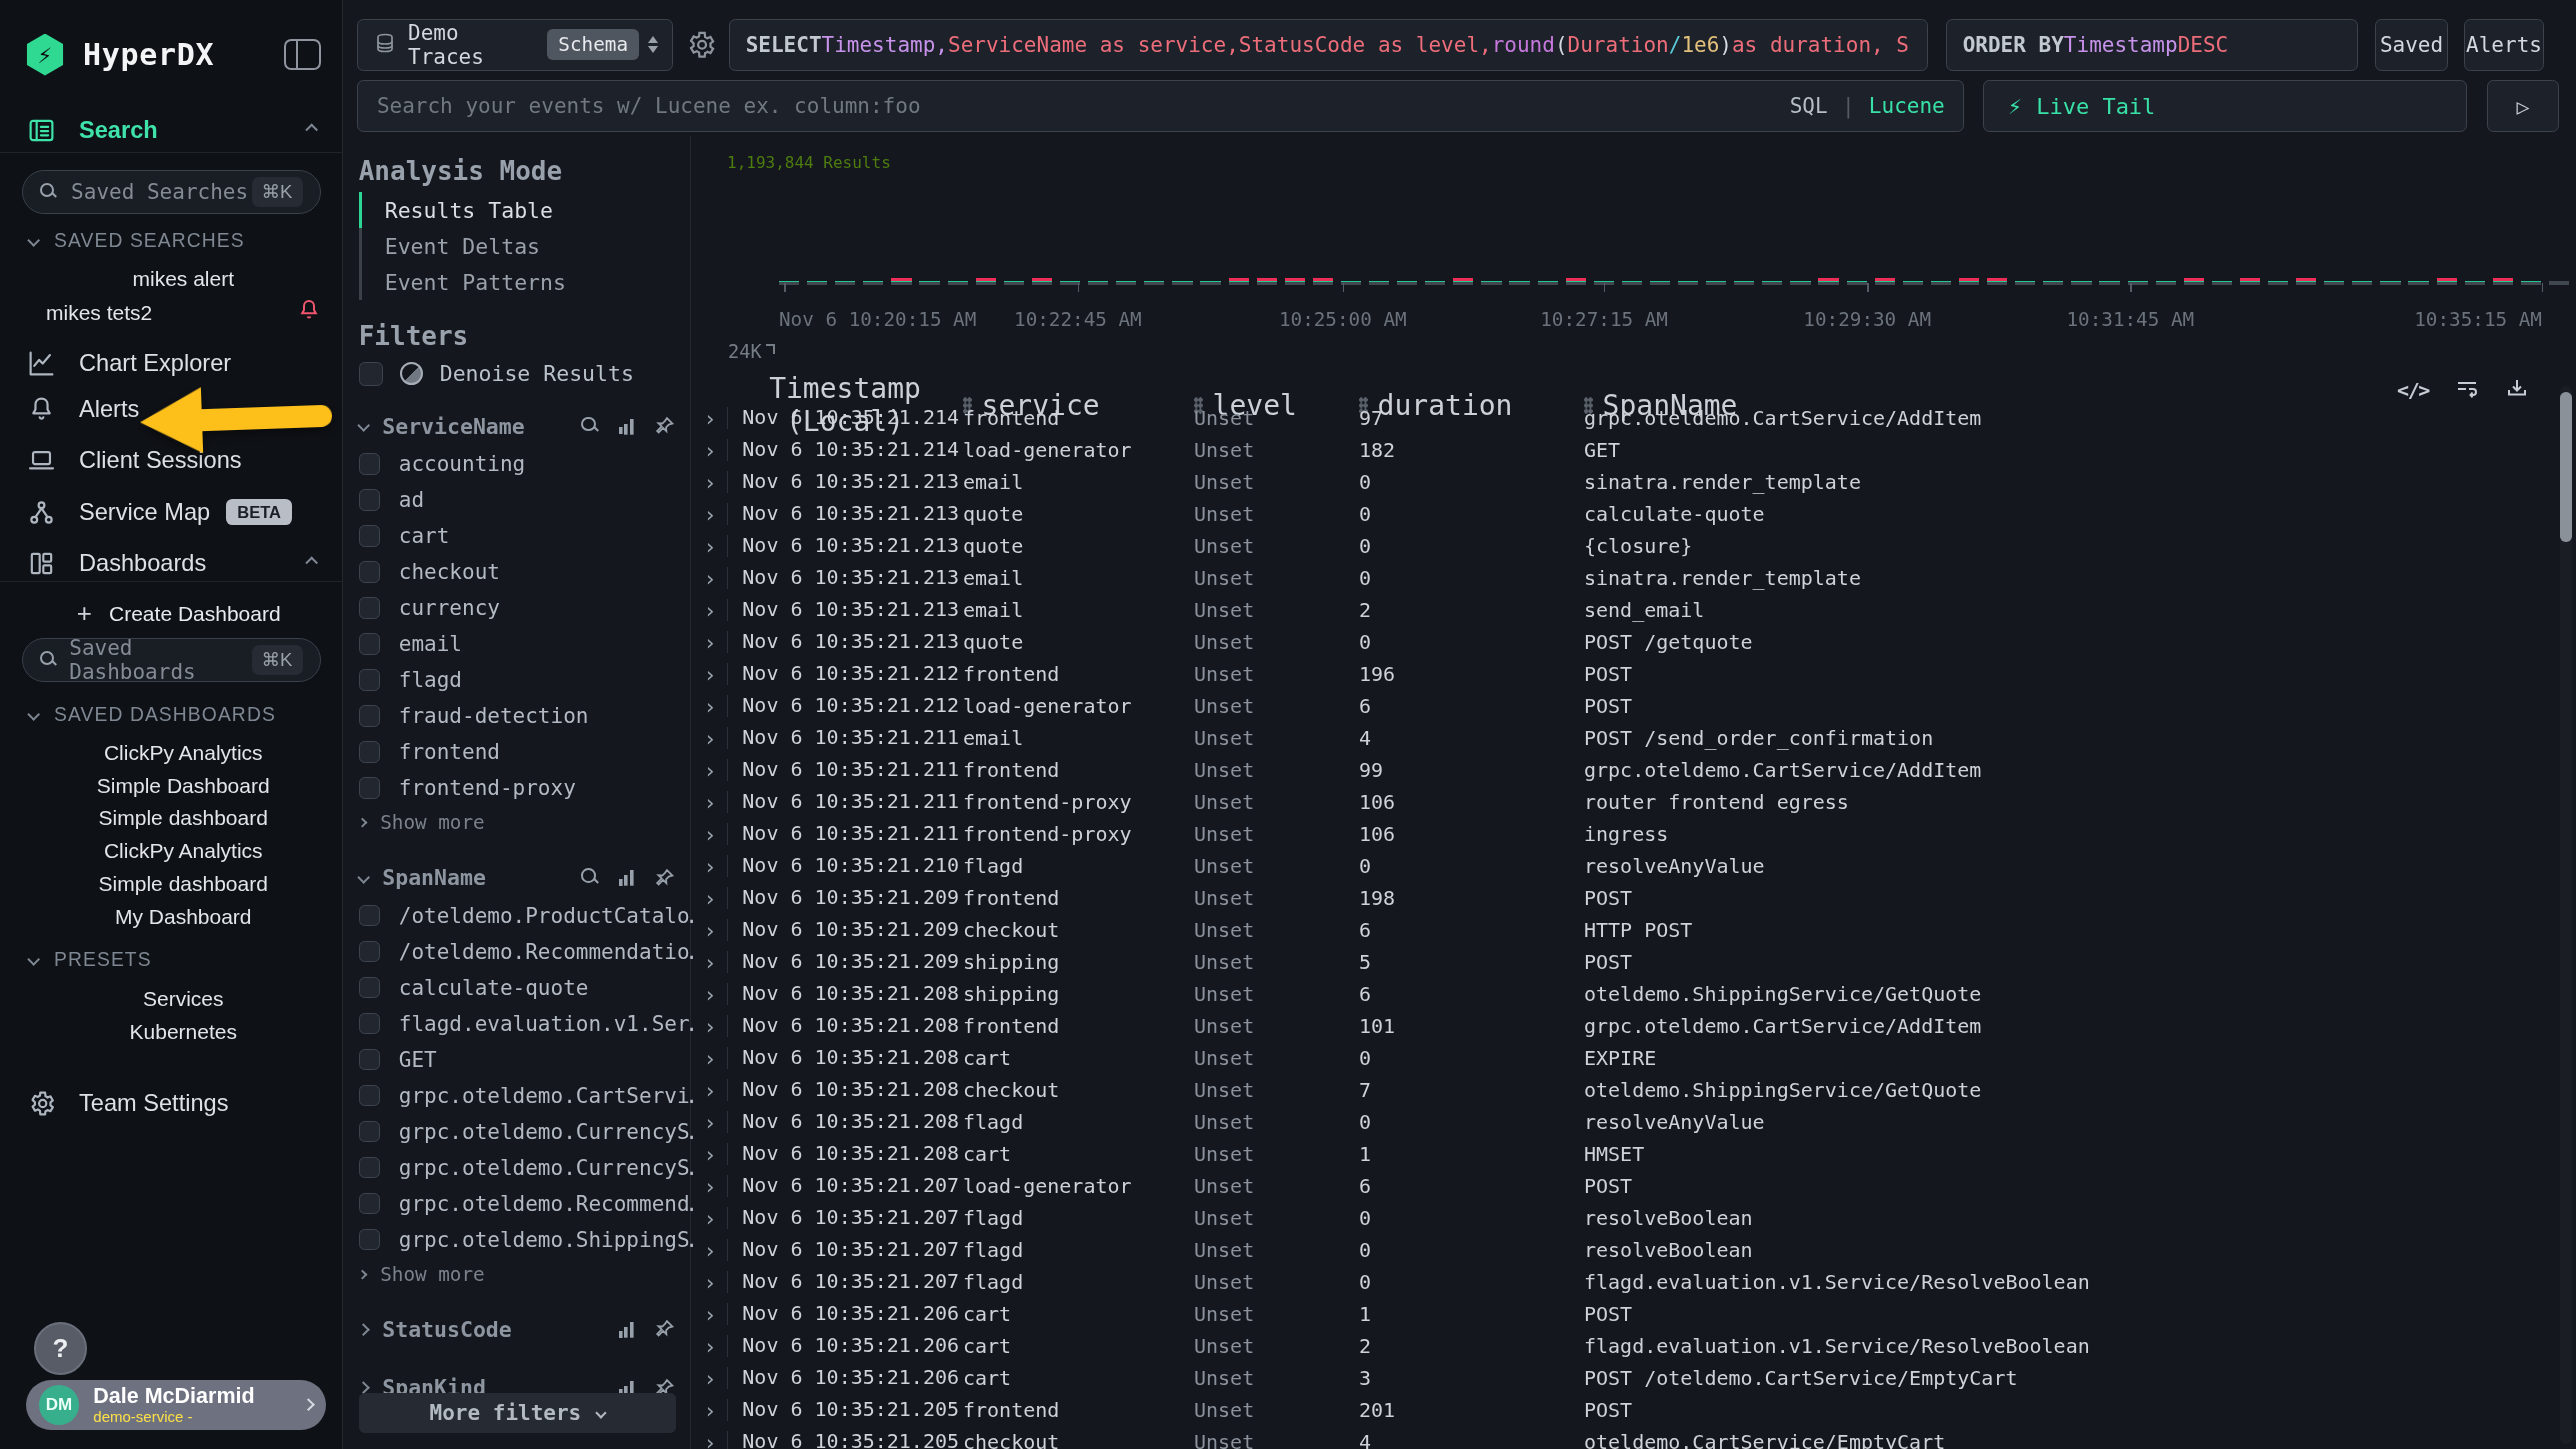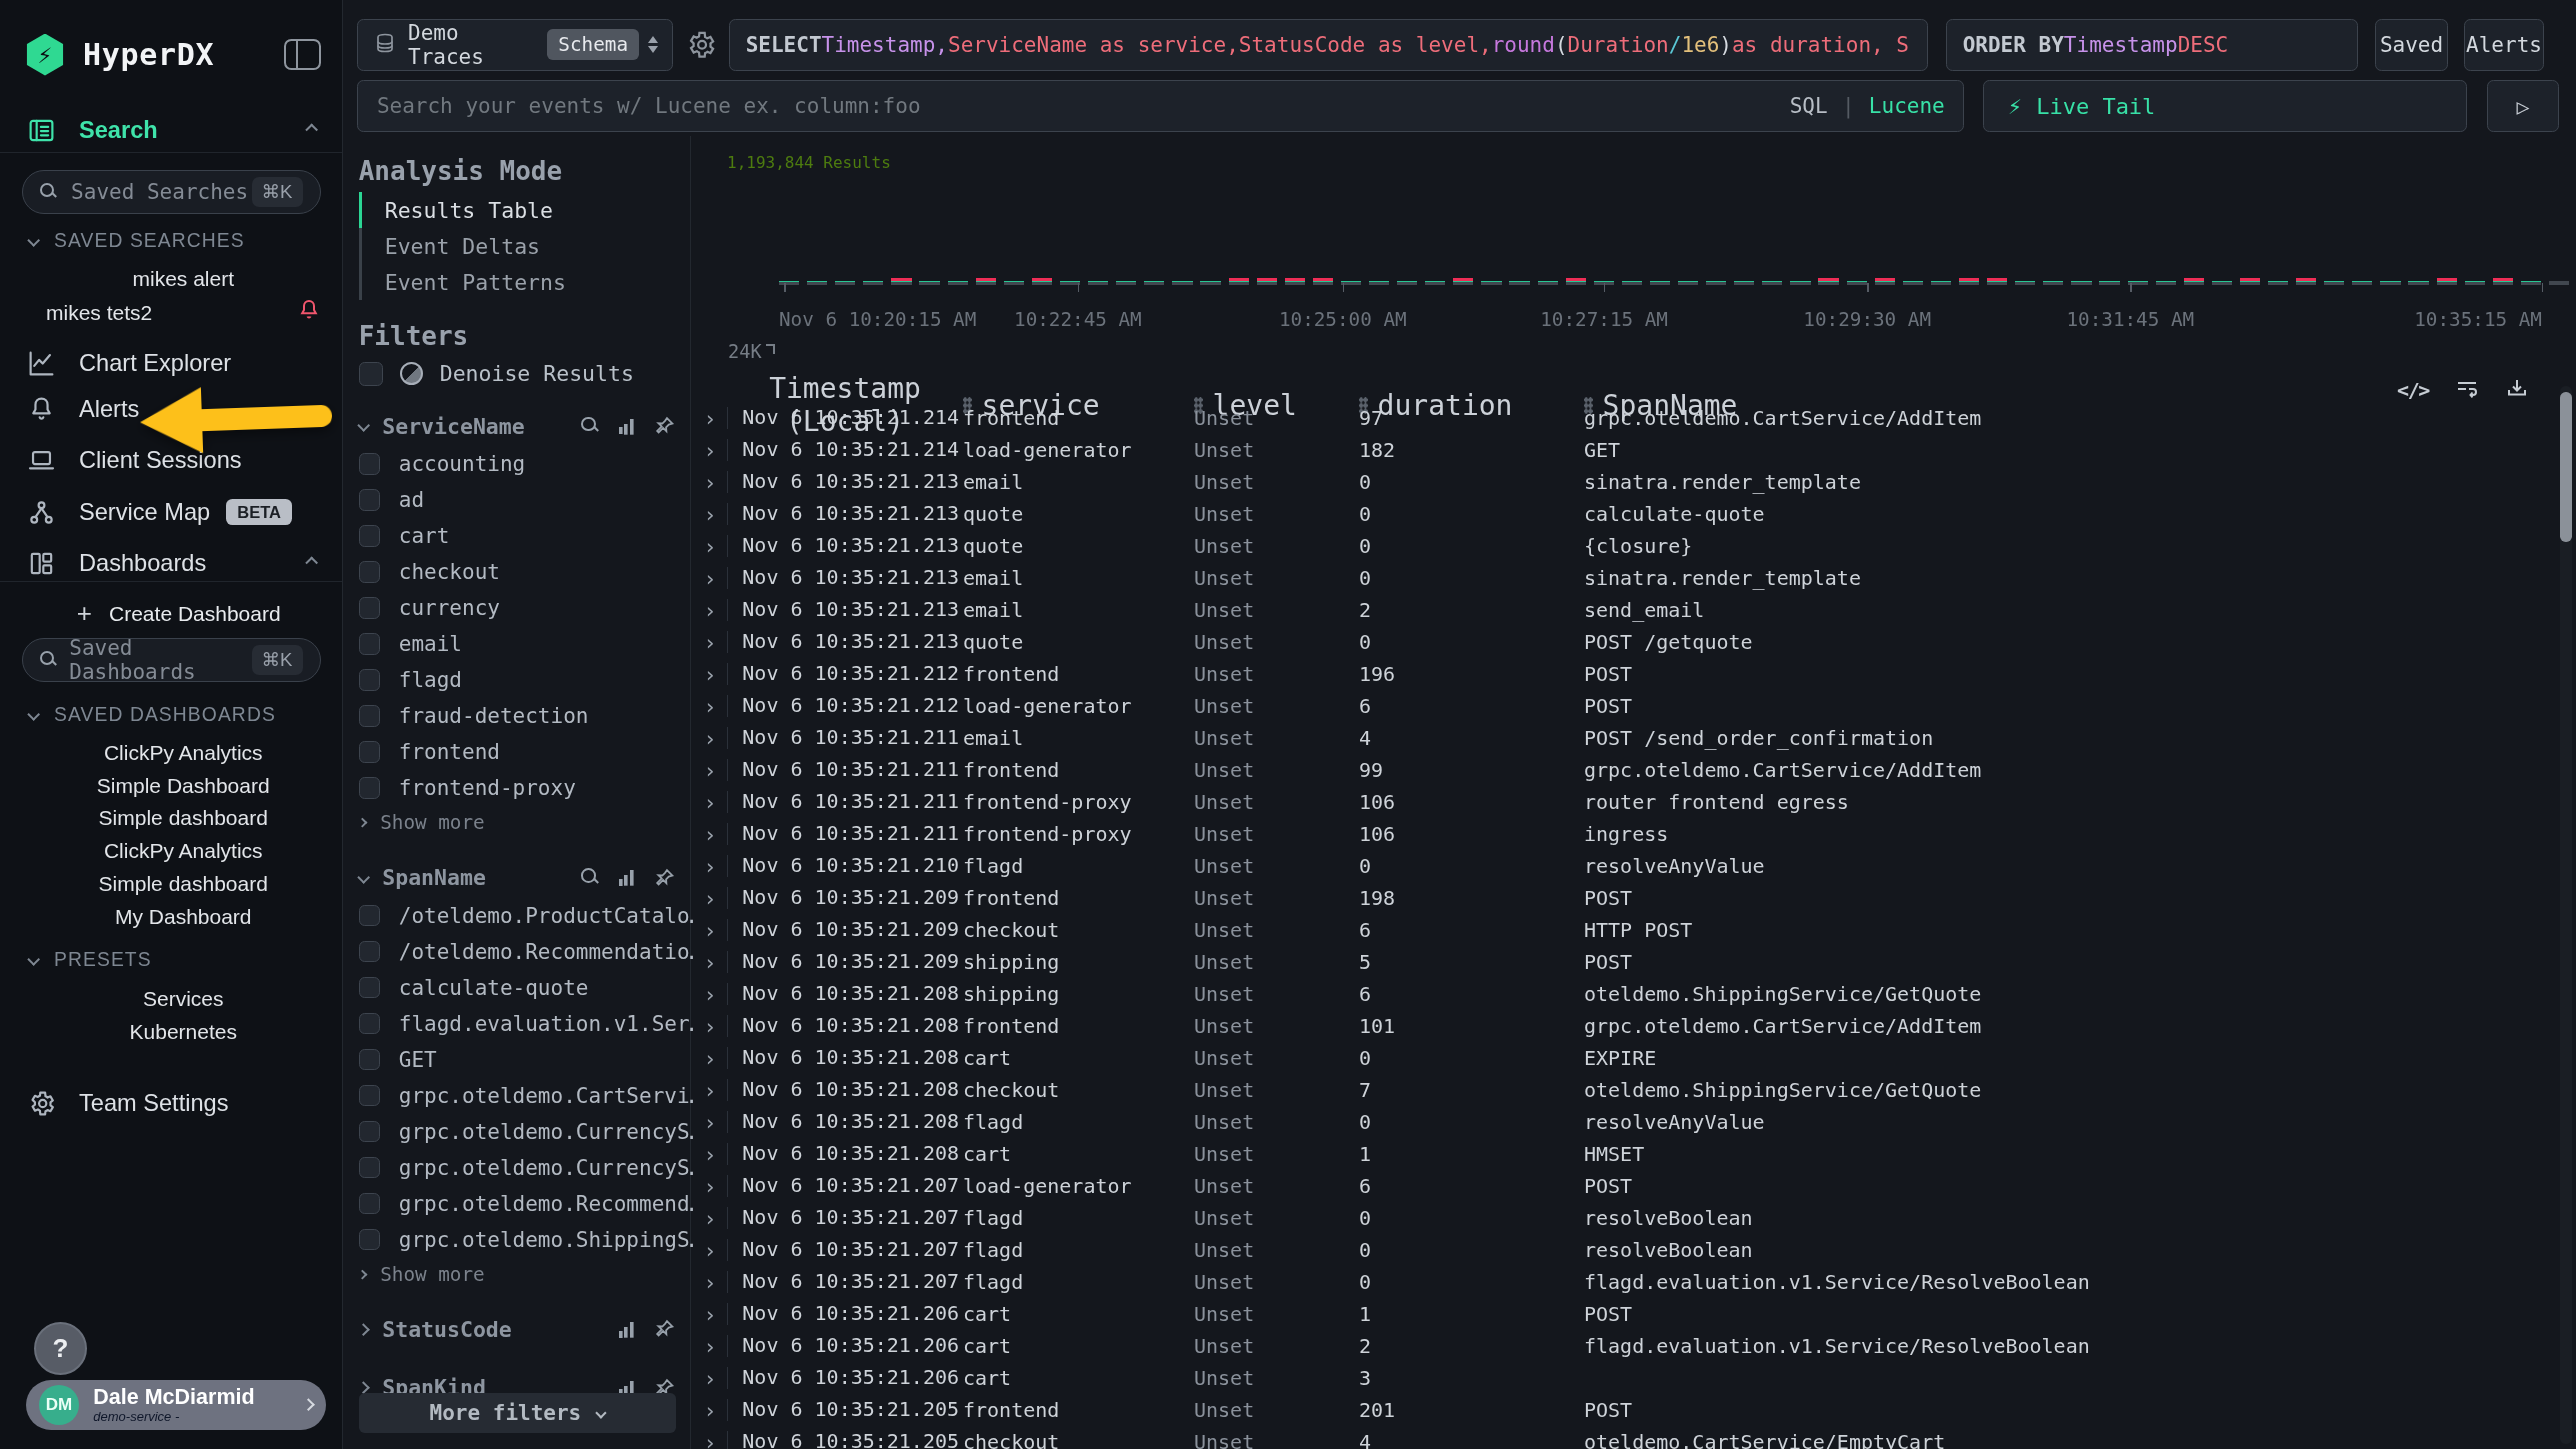"POST /oteldemo.CartService/EmptyCart" div.cell { html: none -> <div>POST /oteldemo.CartService/EmptyCart</div> }
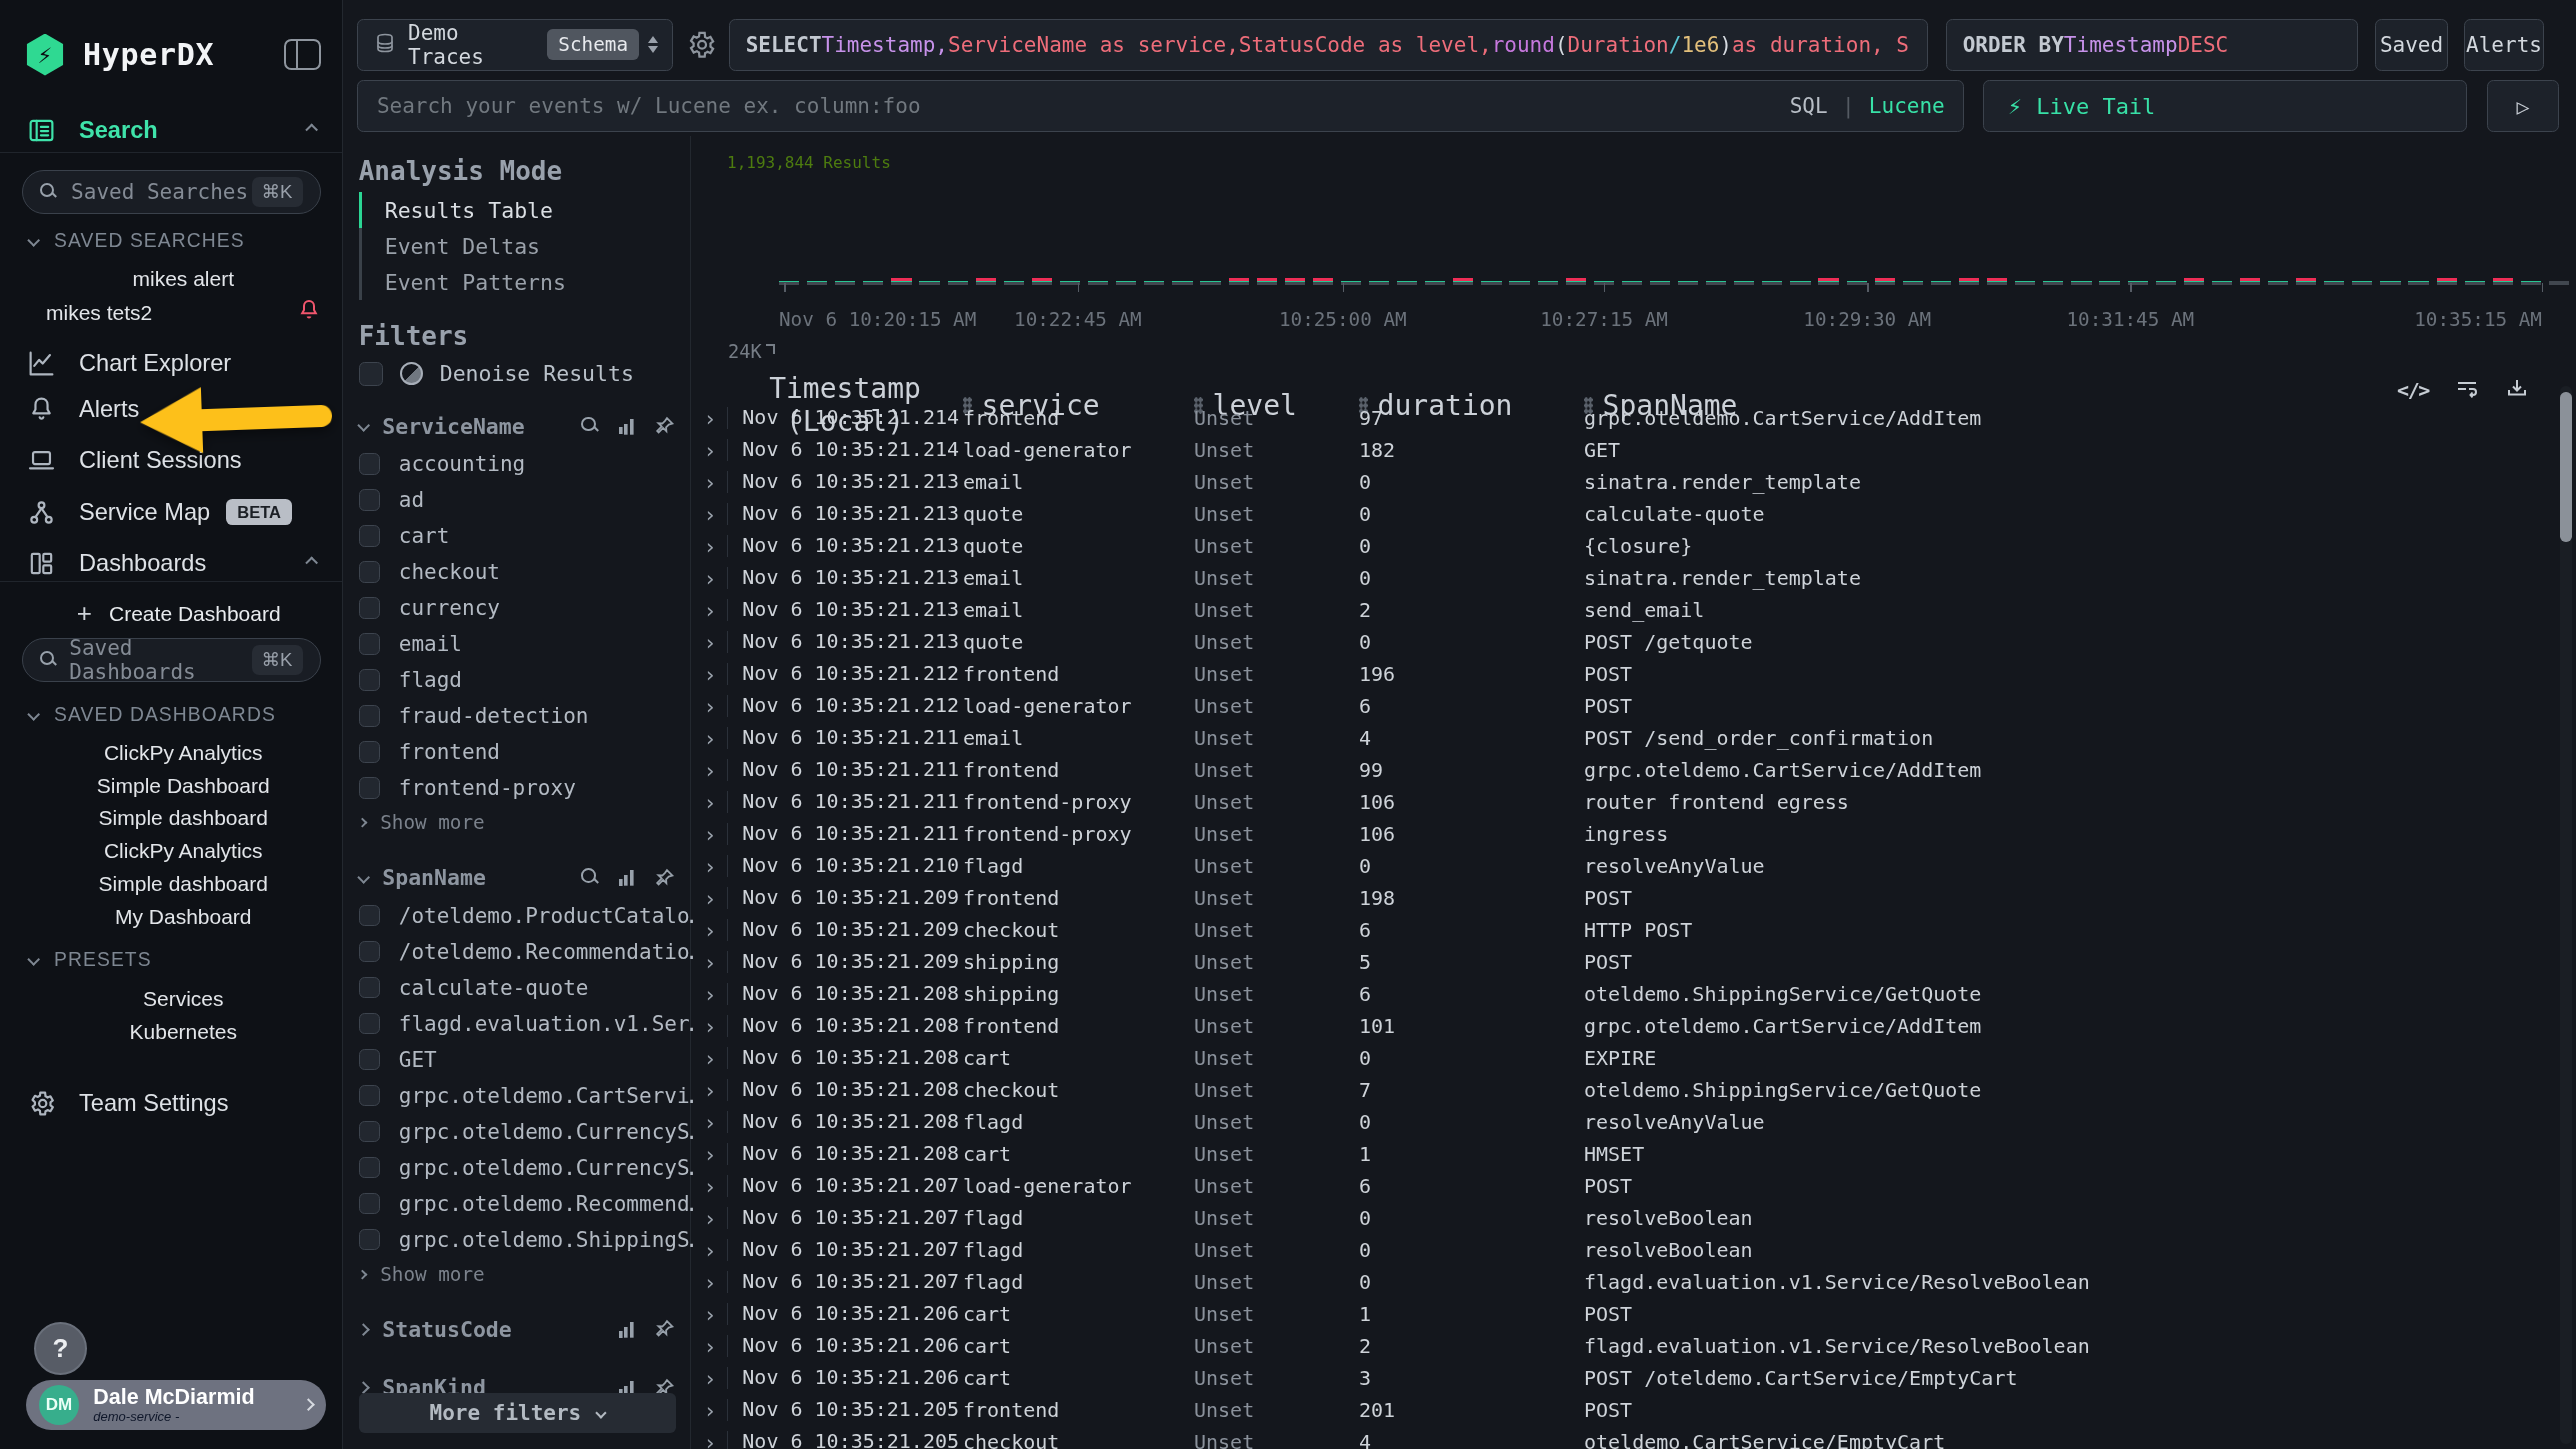"demo-service -" .user-sub { color: #0f172a -> #fde047; font-size: 13px -> 15px; font-style: italic -> none }
